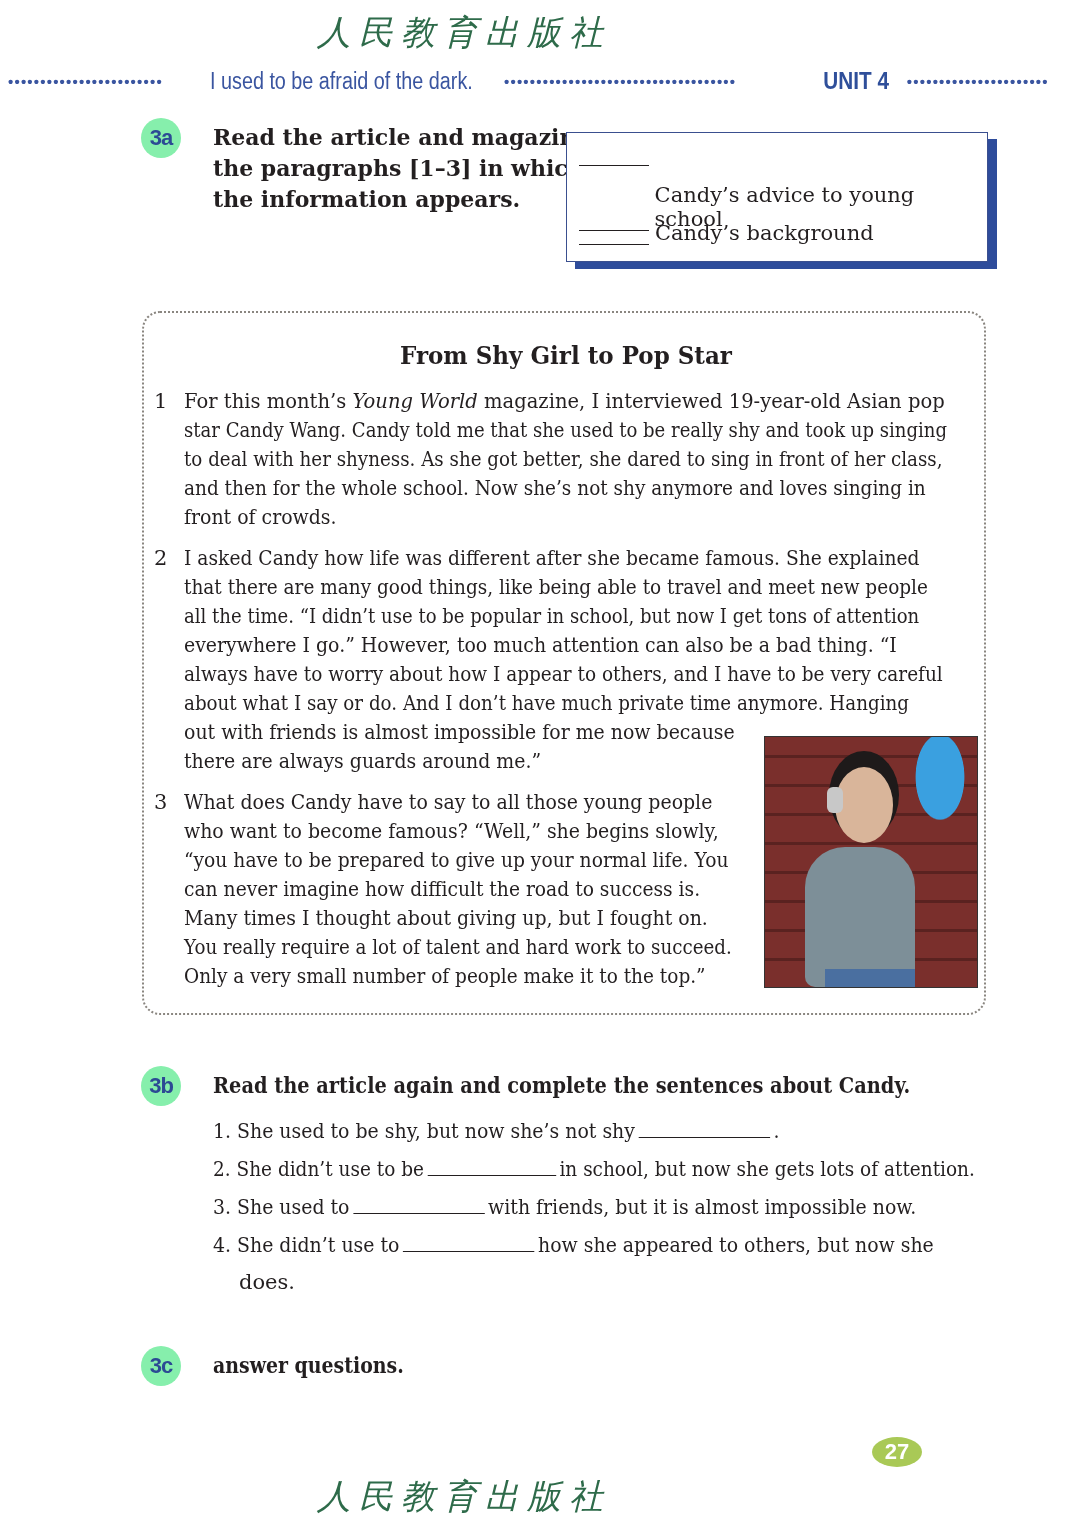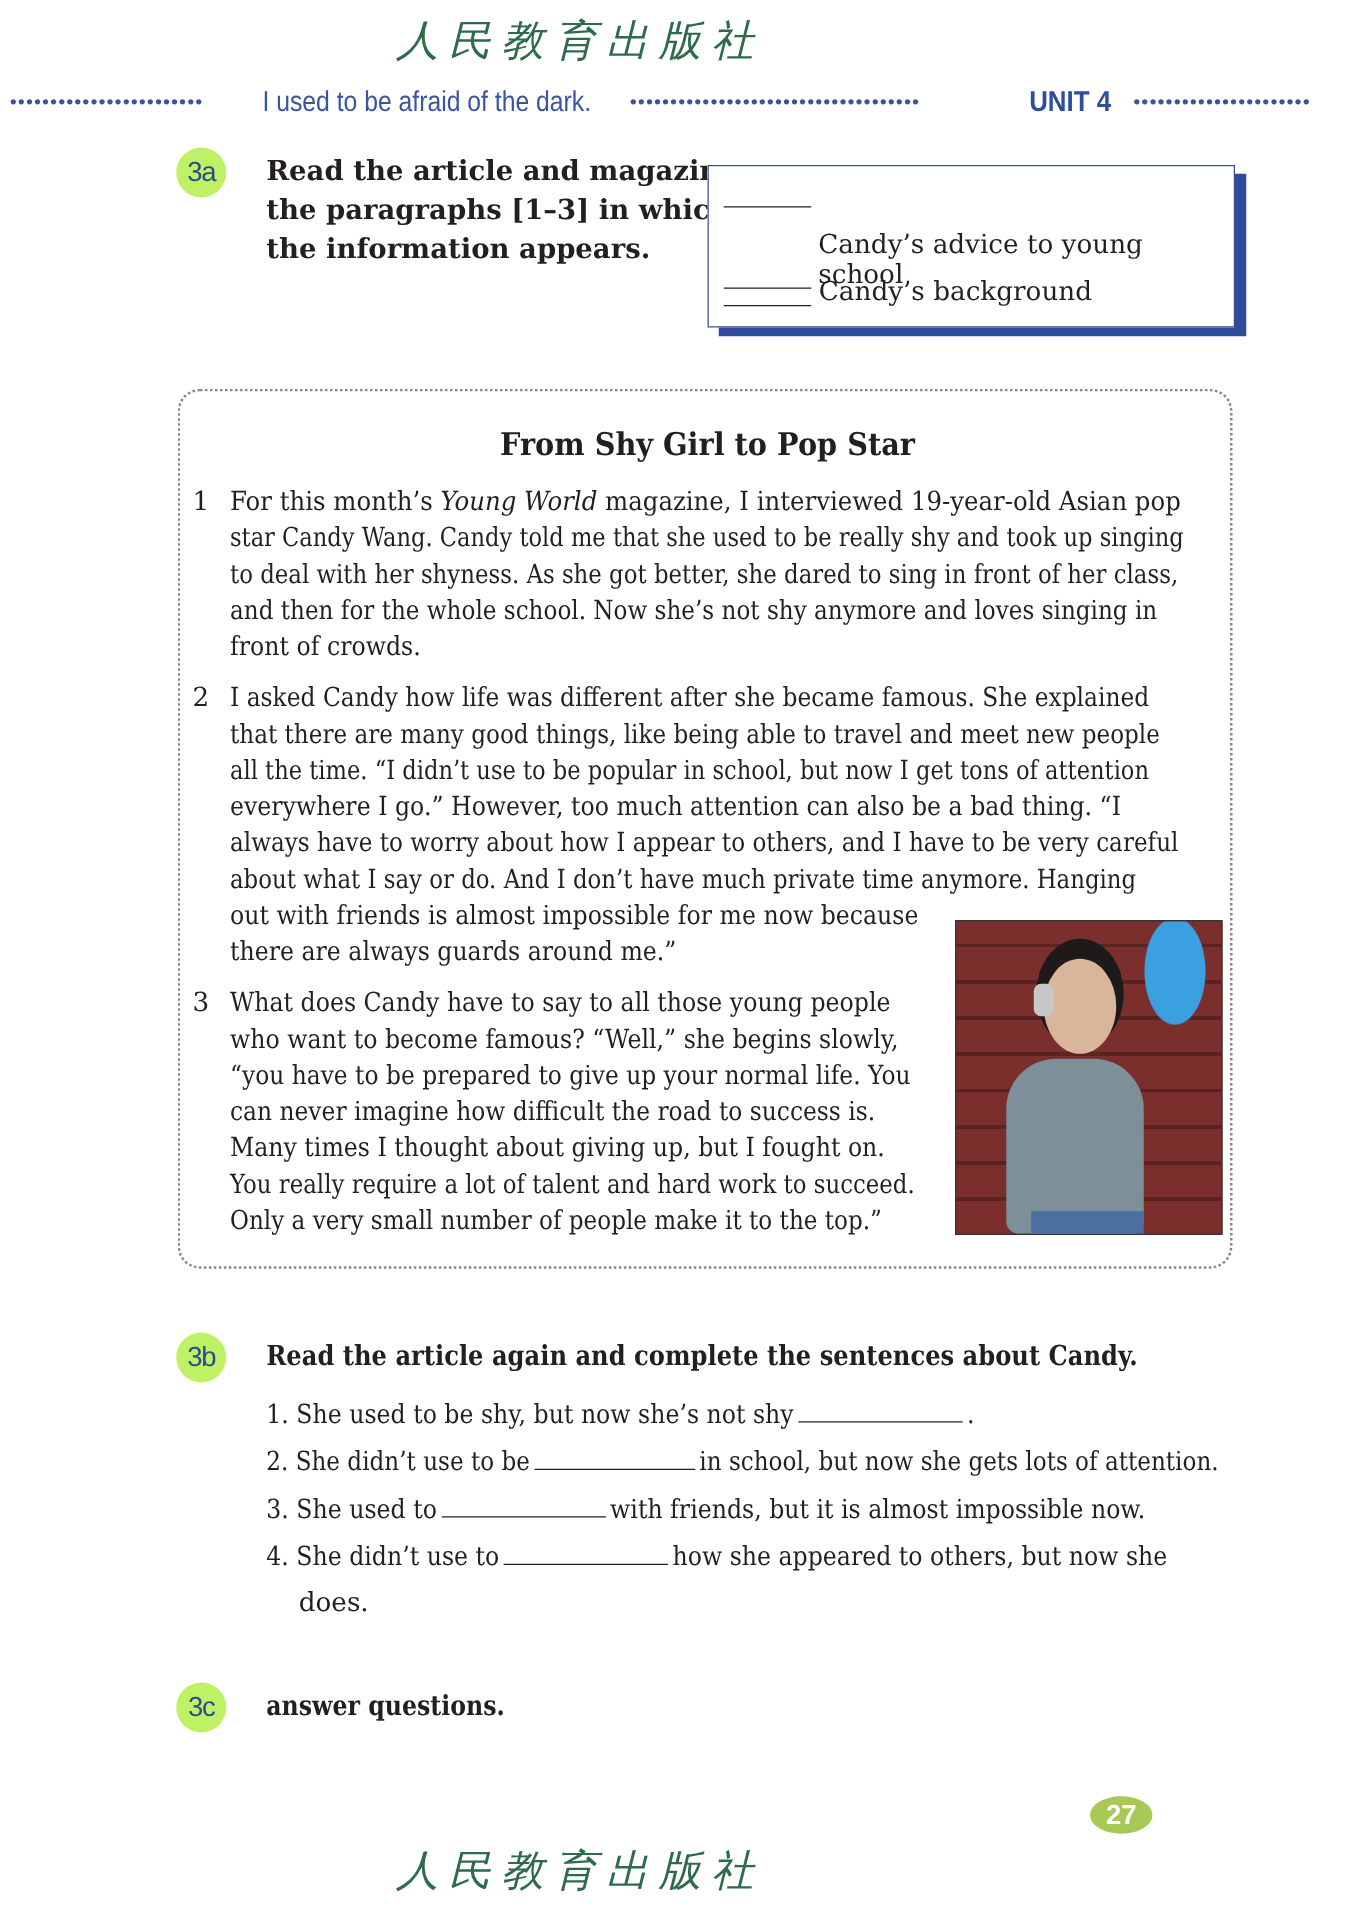"3a" .badge { background: #bef264 -> #86efac; font-weight: normal -> bold }
